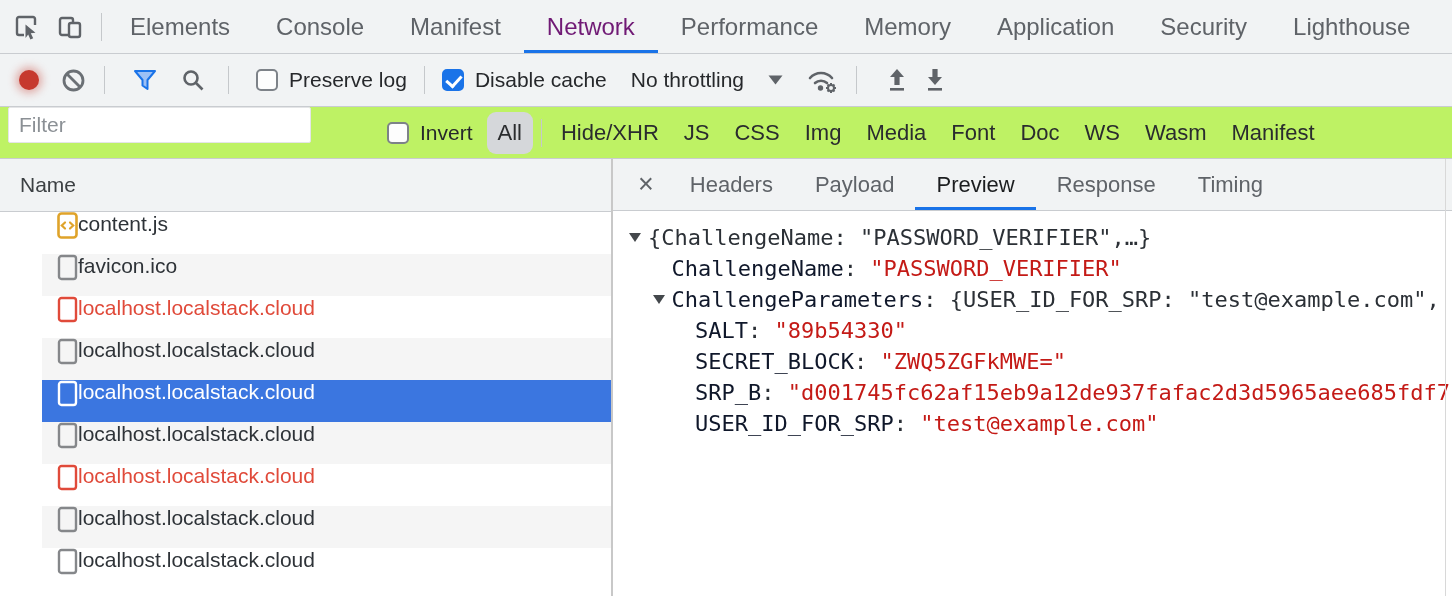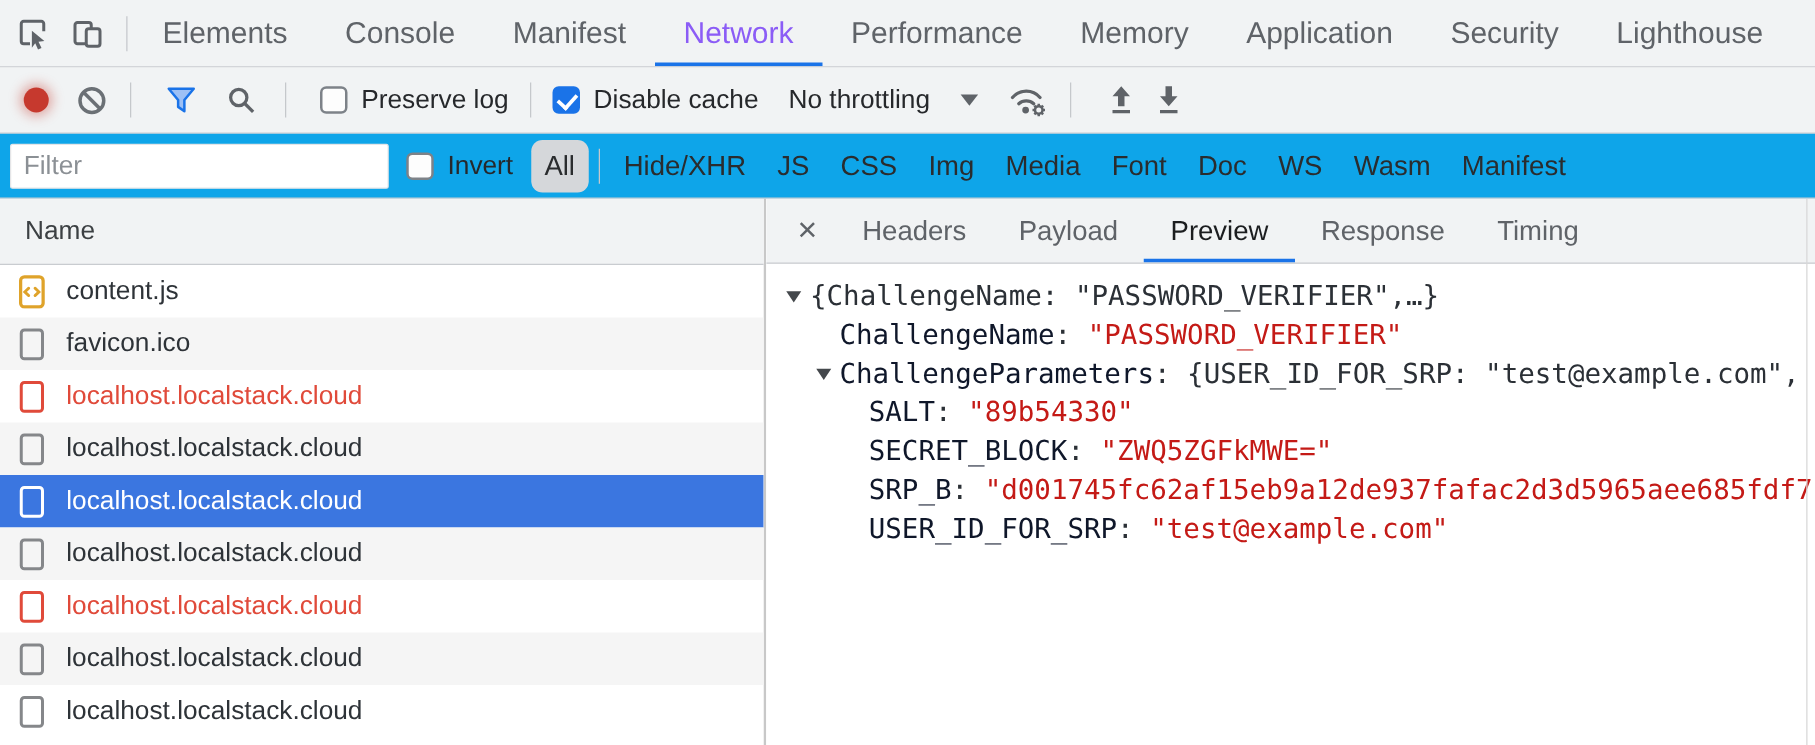"Network" .dt-tab.active { color: #8b5cf6 -> #701a75 }
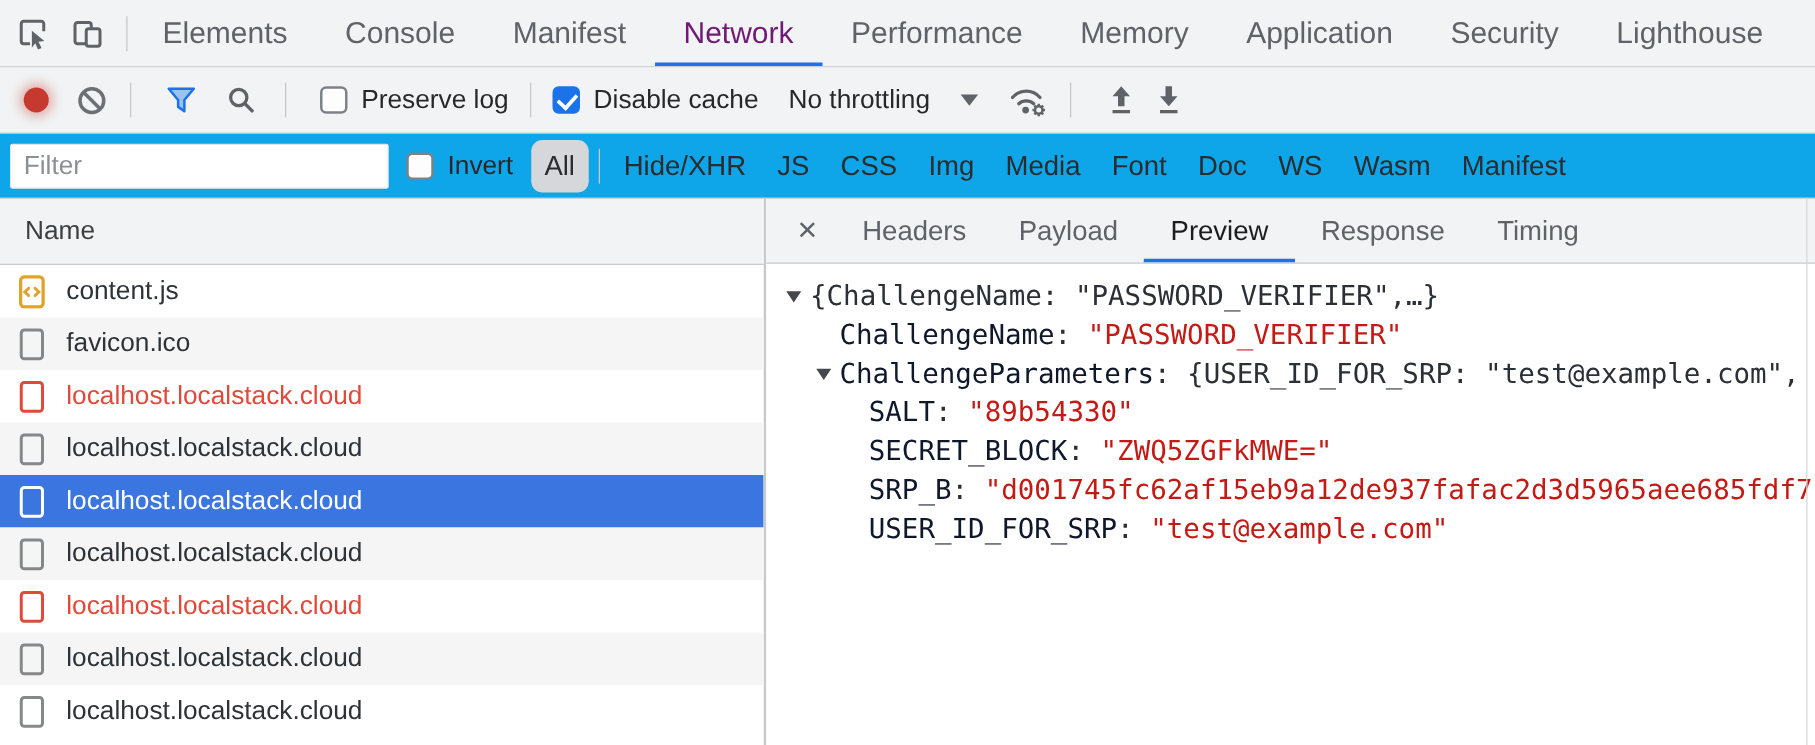"Filter" .filterbar { align-items: center -> none; background: #0ea5e9 -> #bef264 }
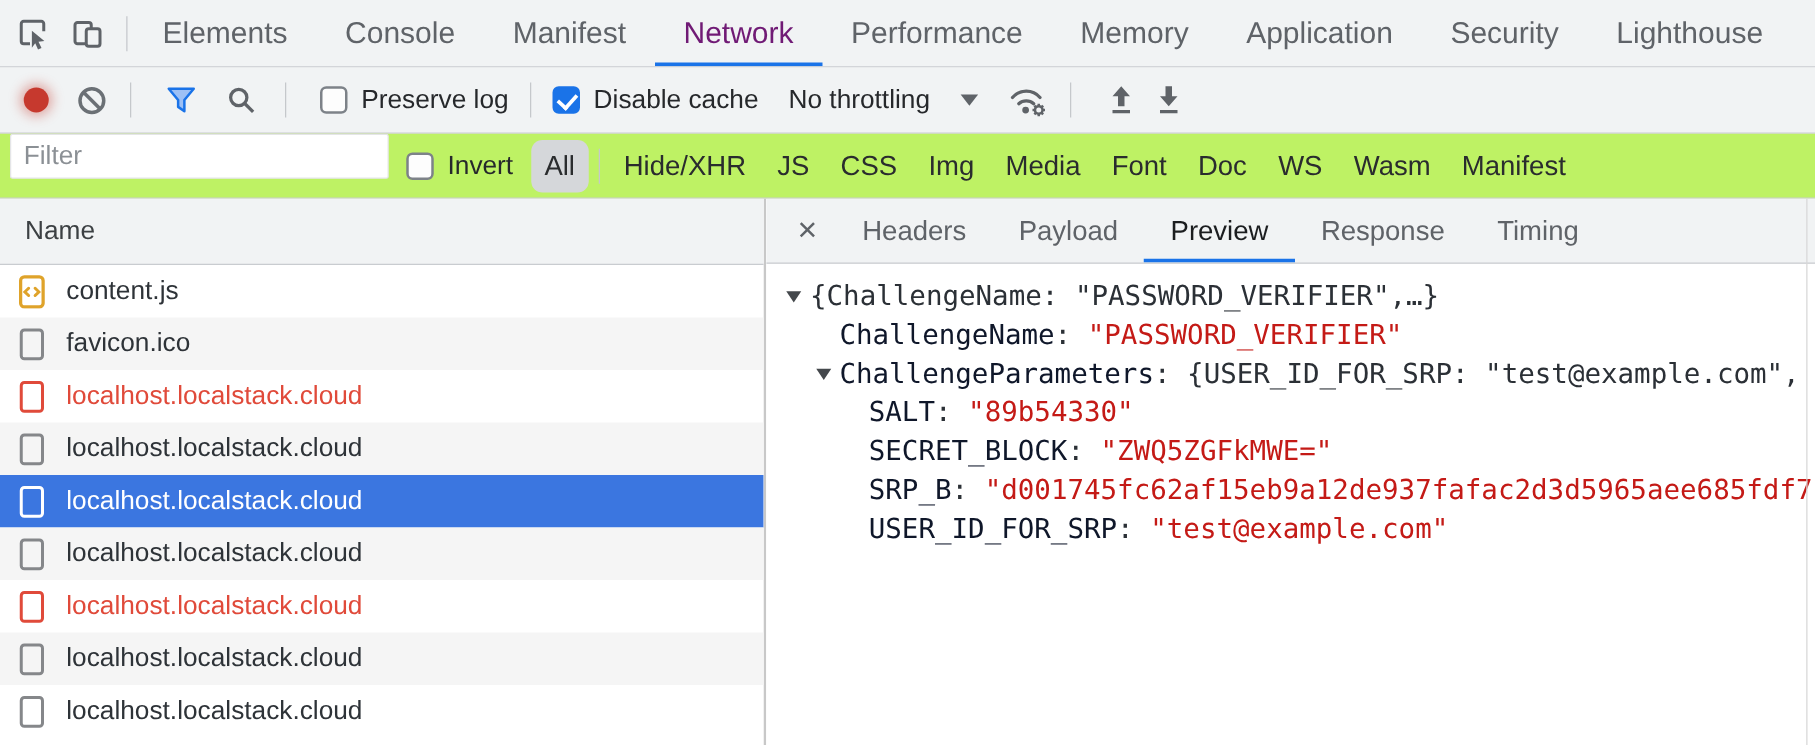"Invert" .invert-group { margin-left: none -> 62px }
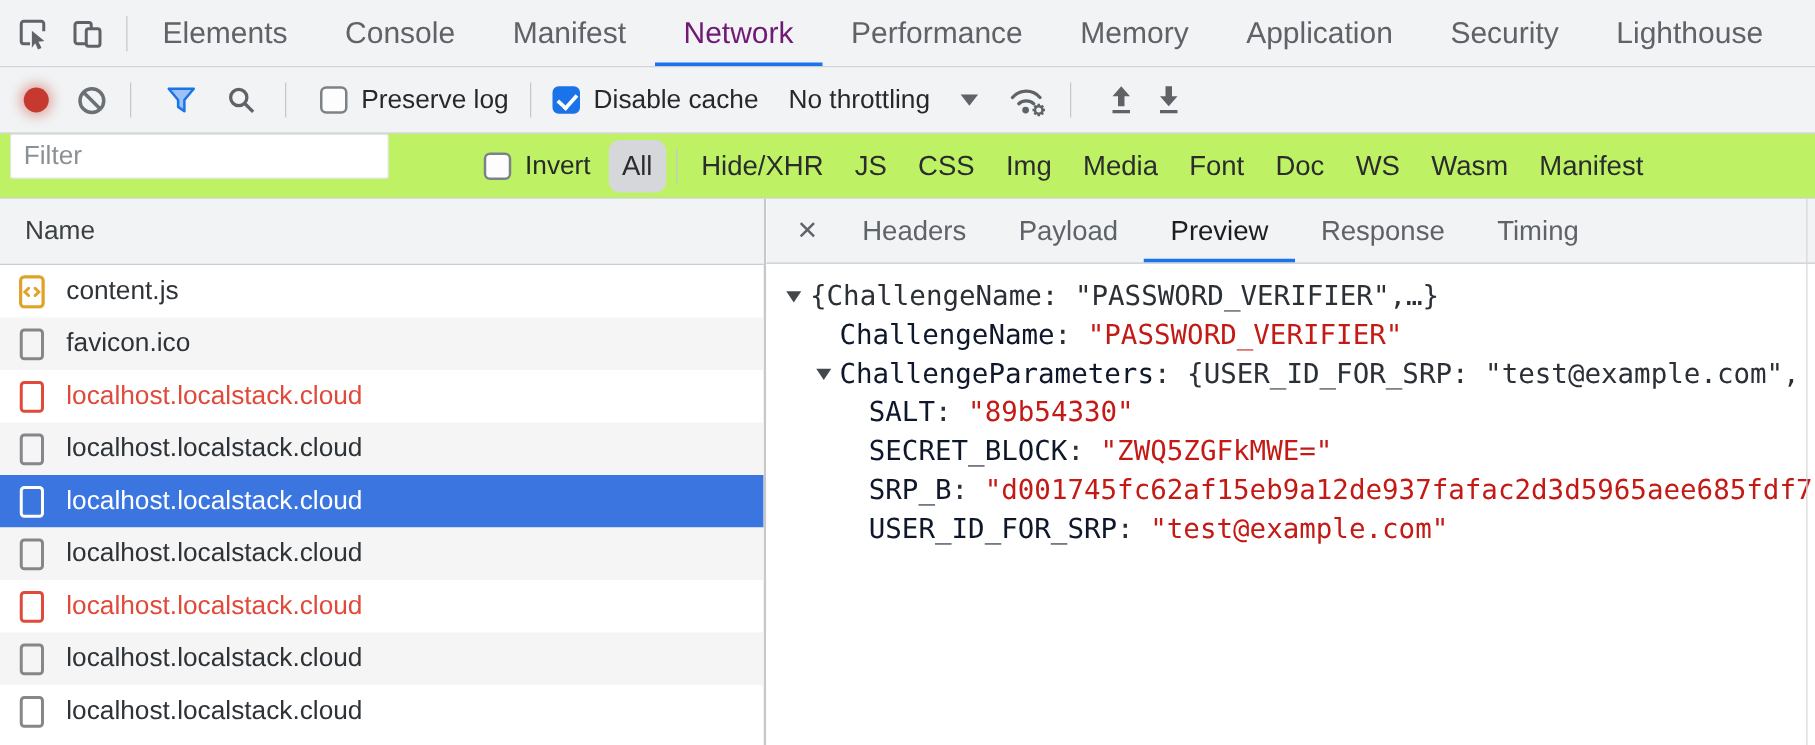"content.js" .req-row { align-items: center -> flex-start; gap: 17px -> none; margin-left: none -> 42px }
